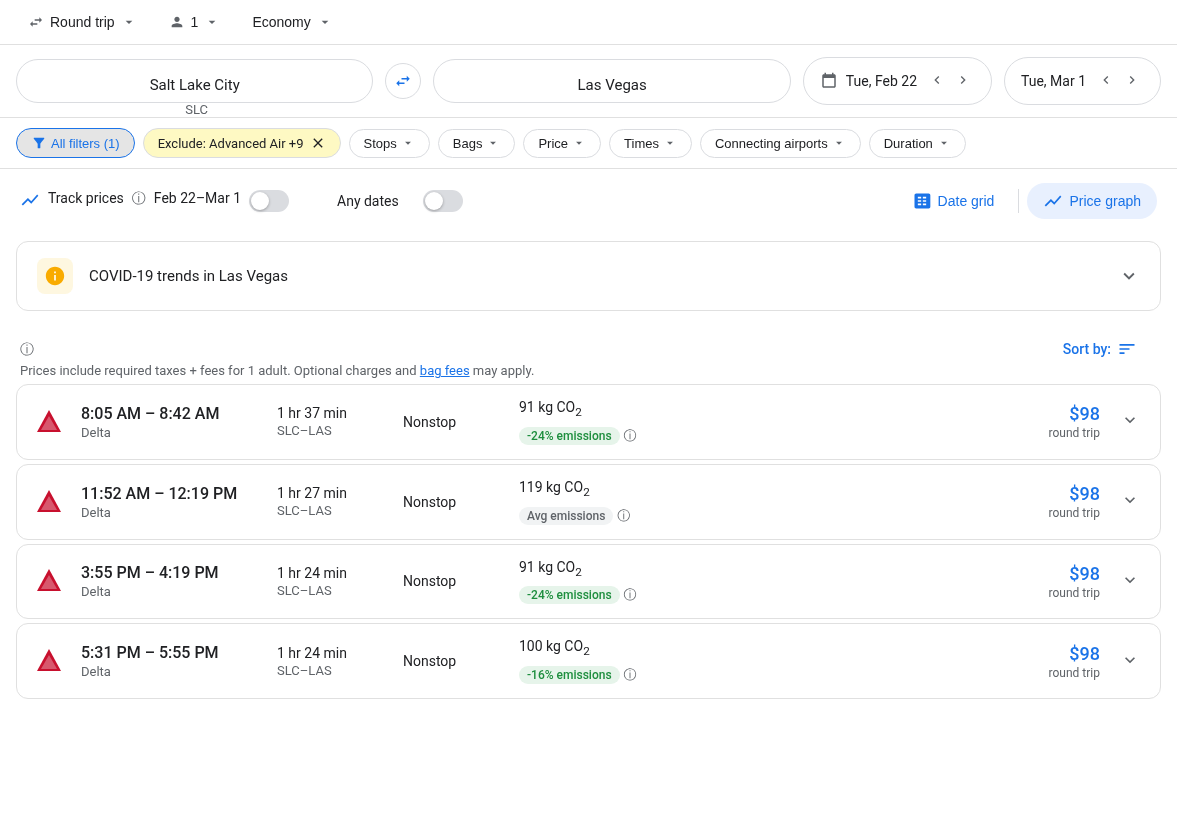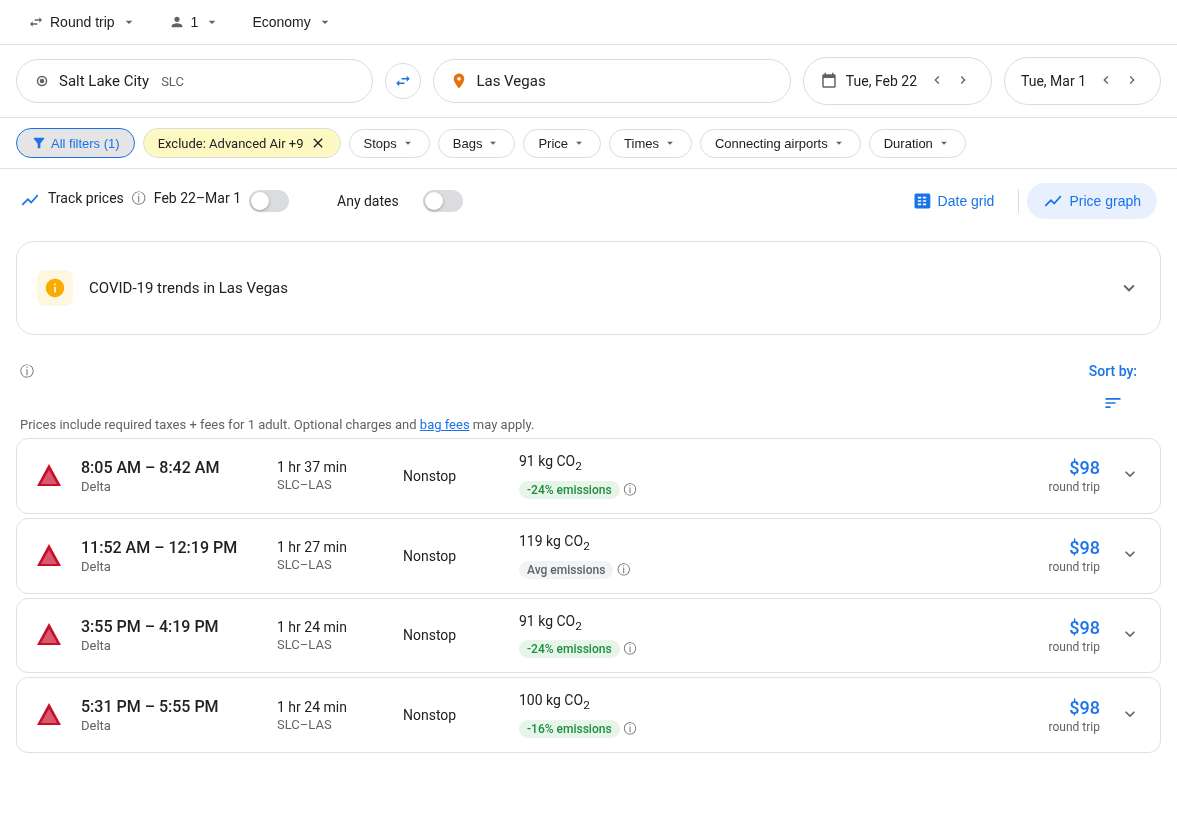"Salt Lake City" .search-field { flex-direction: none -> column }
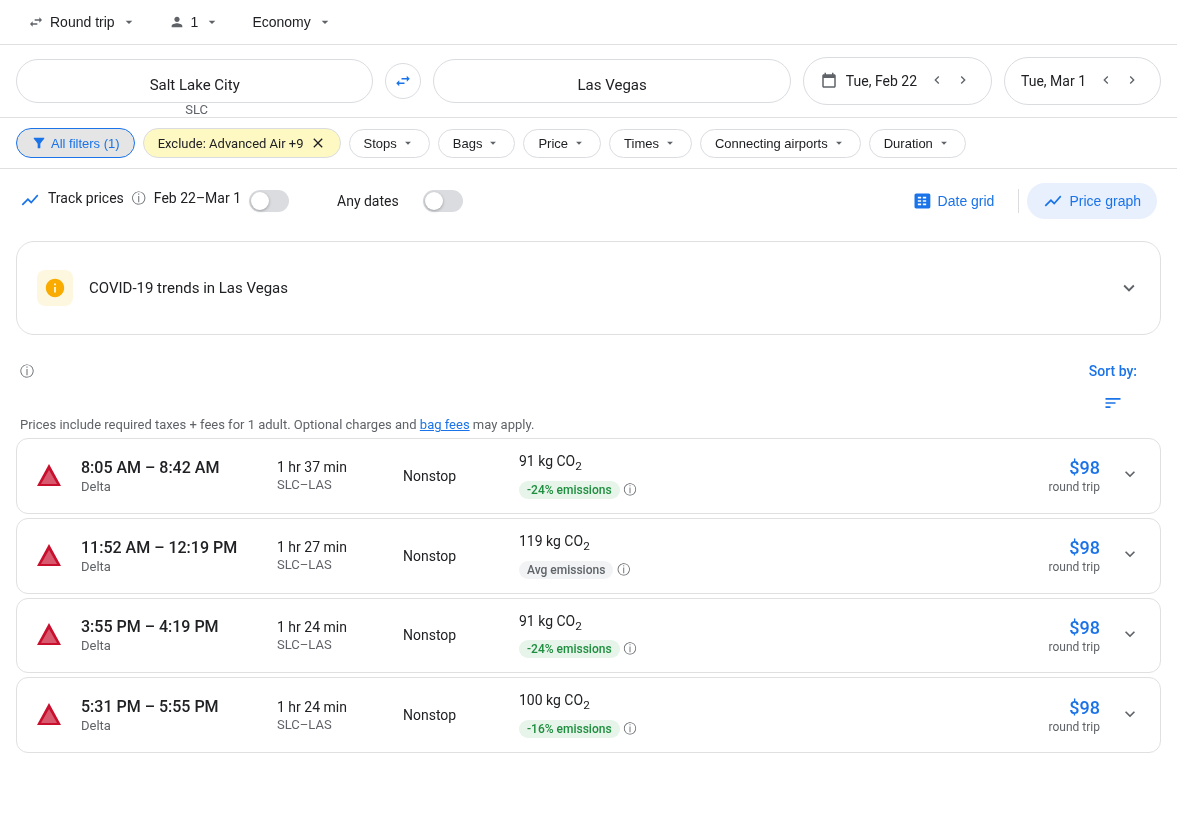"COVID-19 trends in Las Vegas" .covid-banner { border-radius: 18px -> 12px; padding: 28px 20px -> 16px 20px }
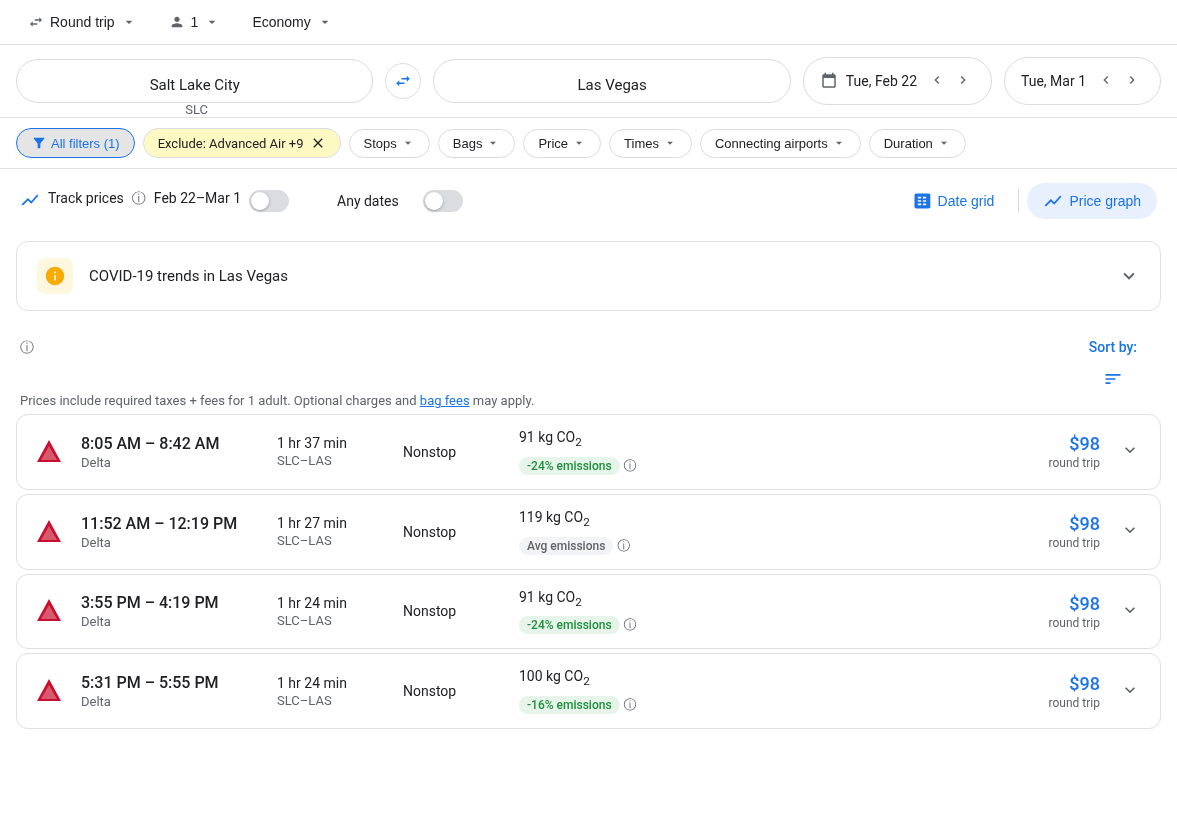"Sort by:" .sort-row { flex-direction: column -> none; gap: 14px -> 6px }
